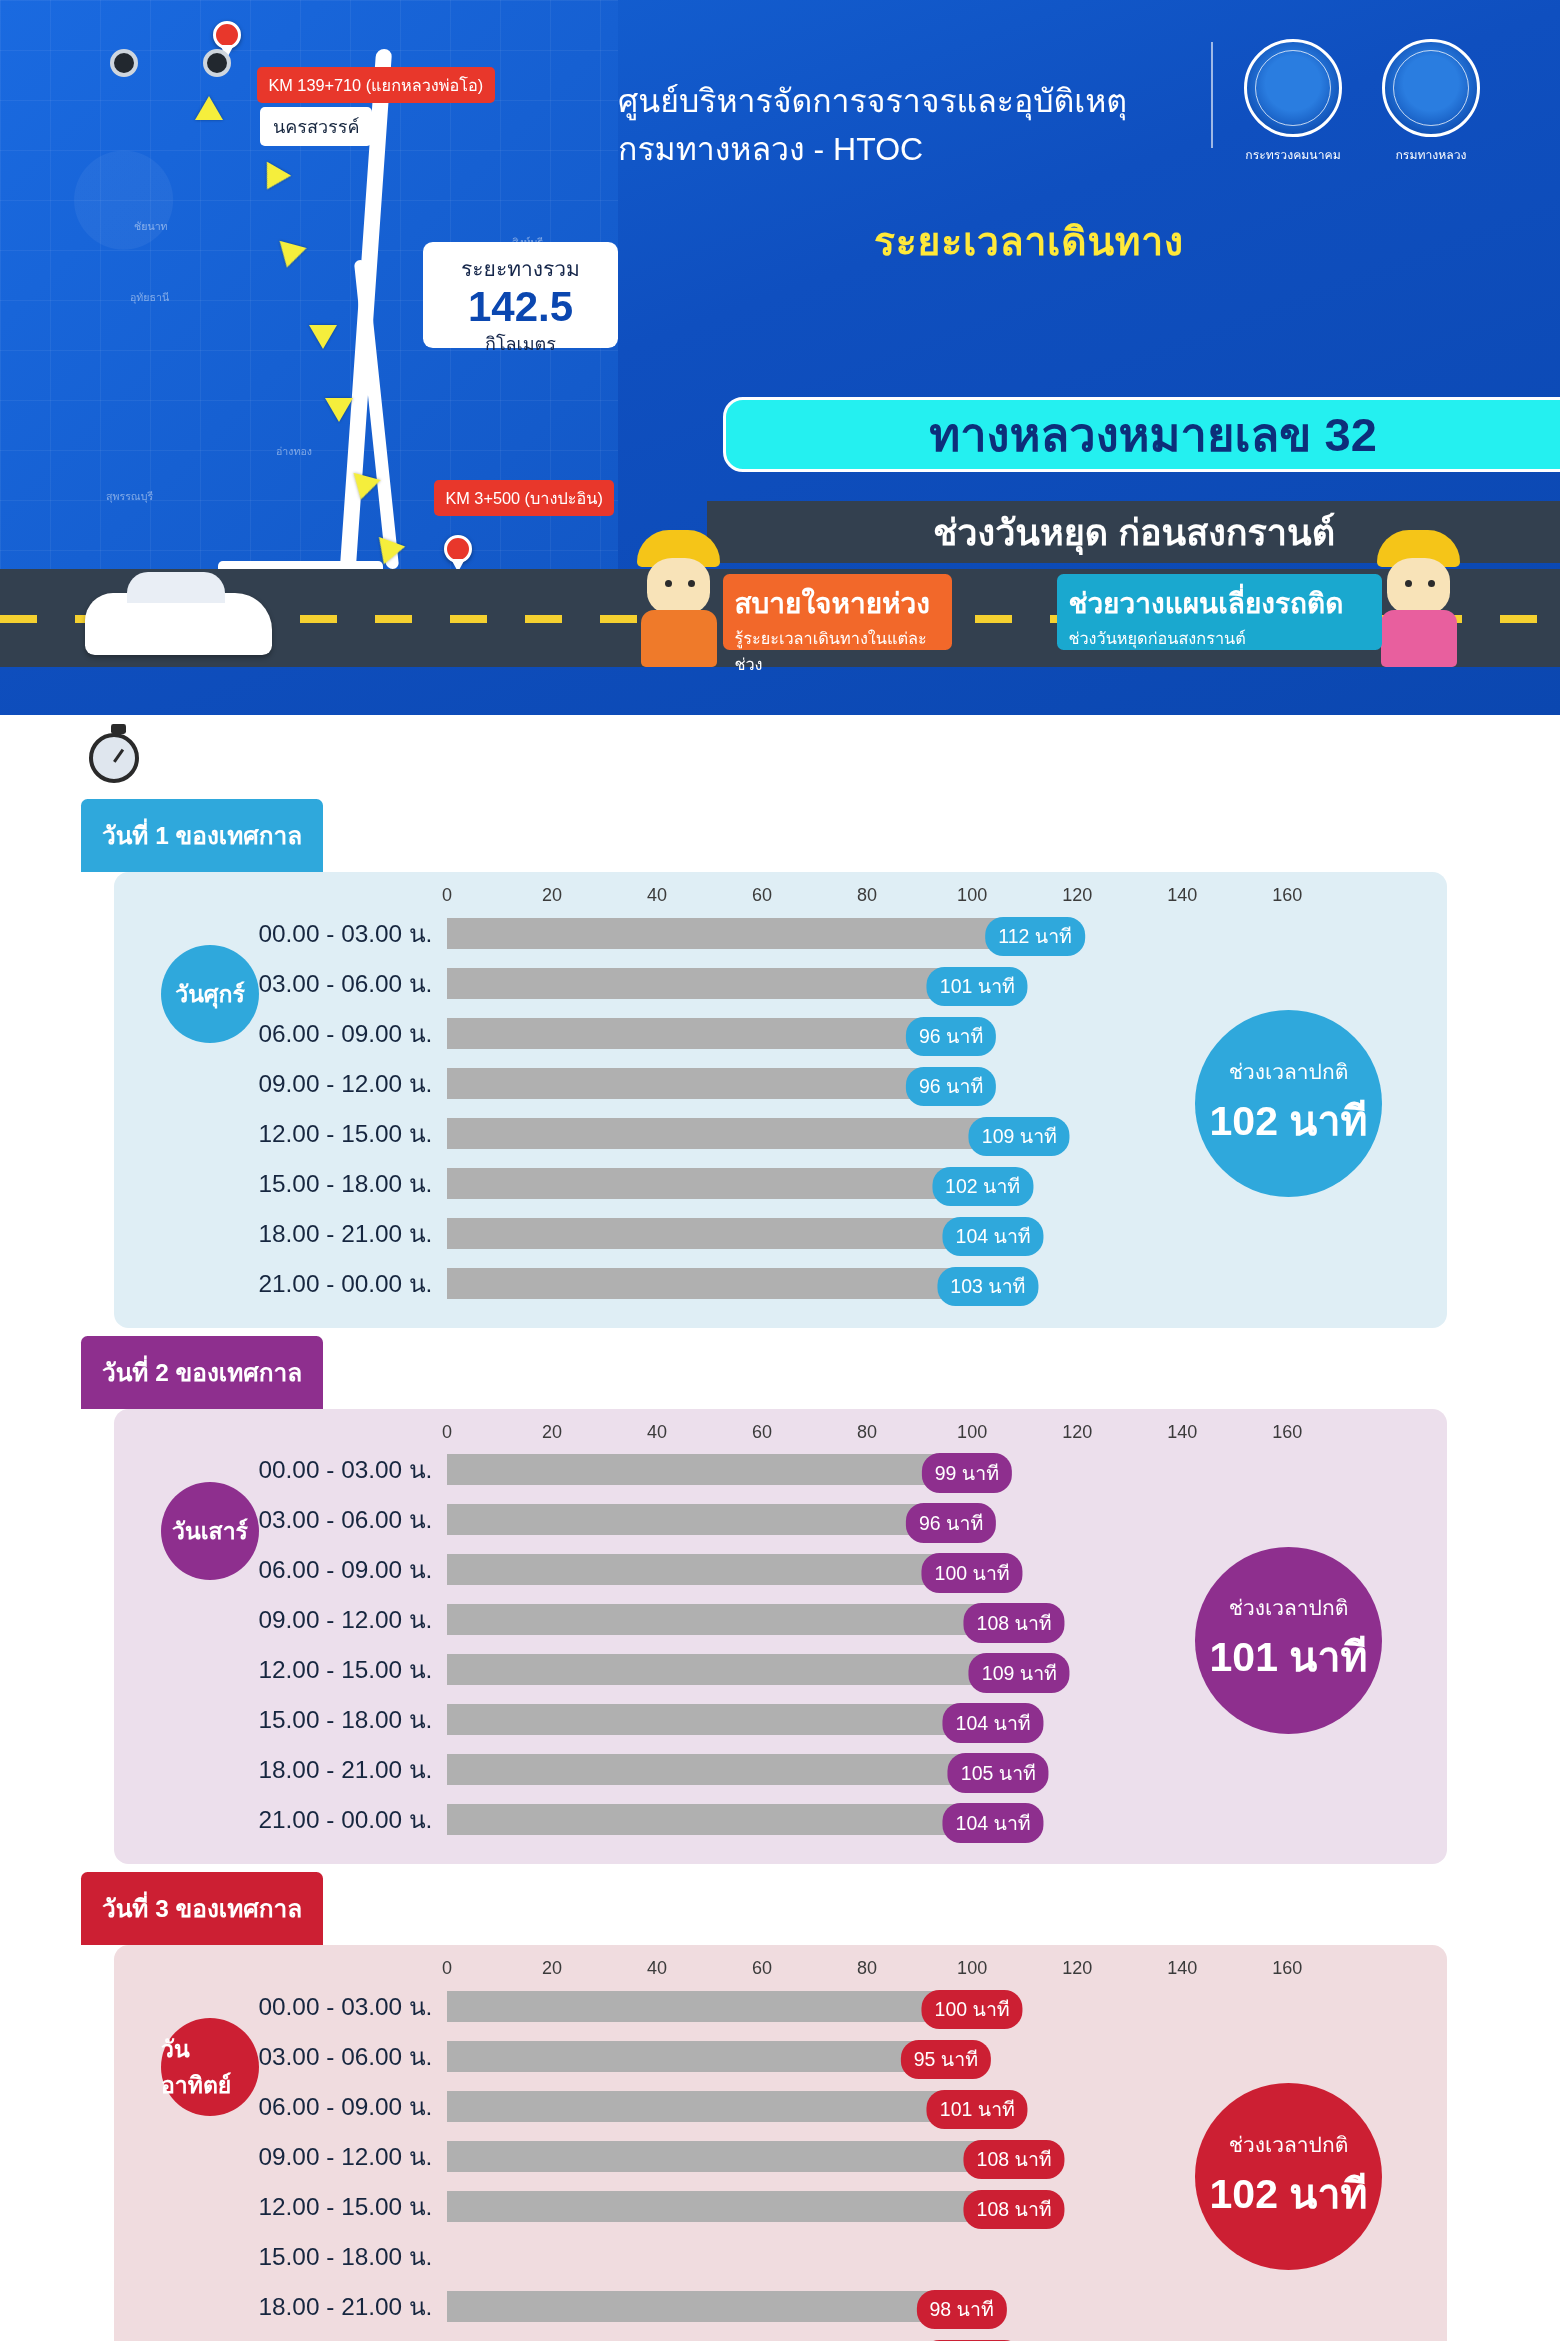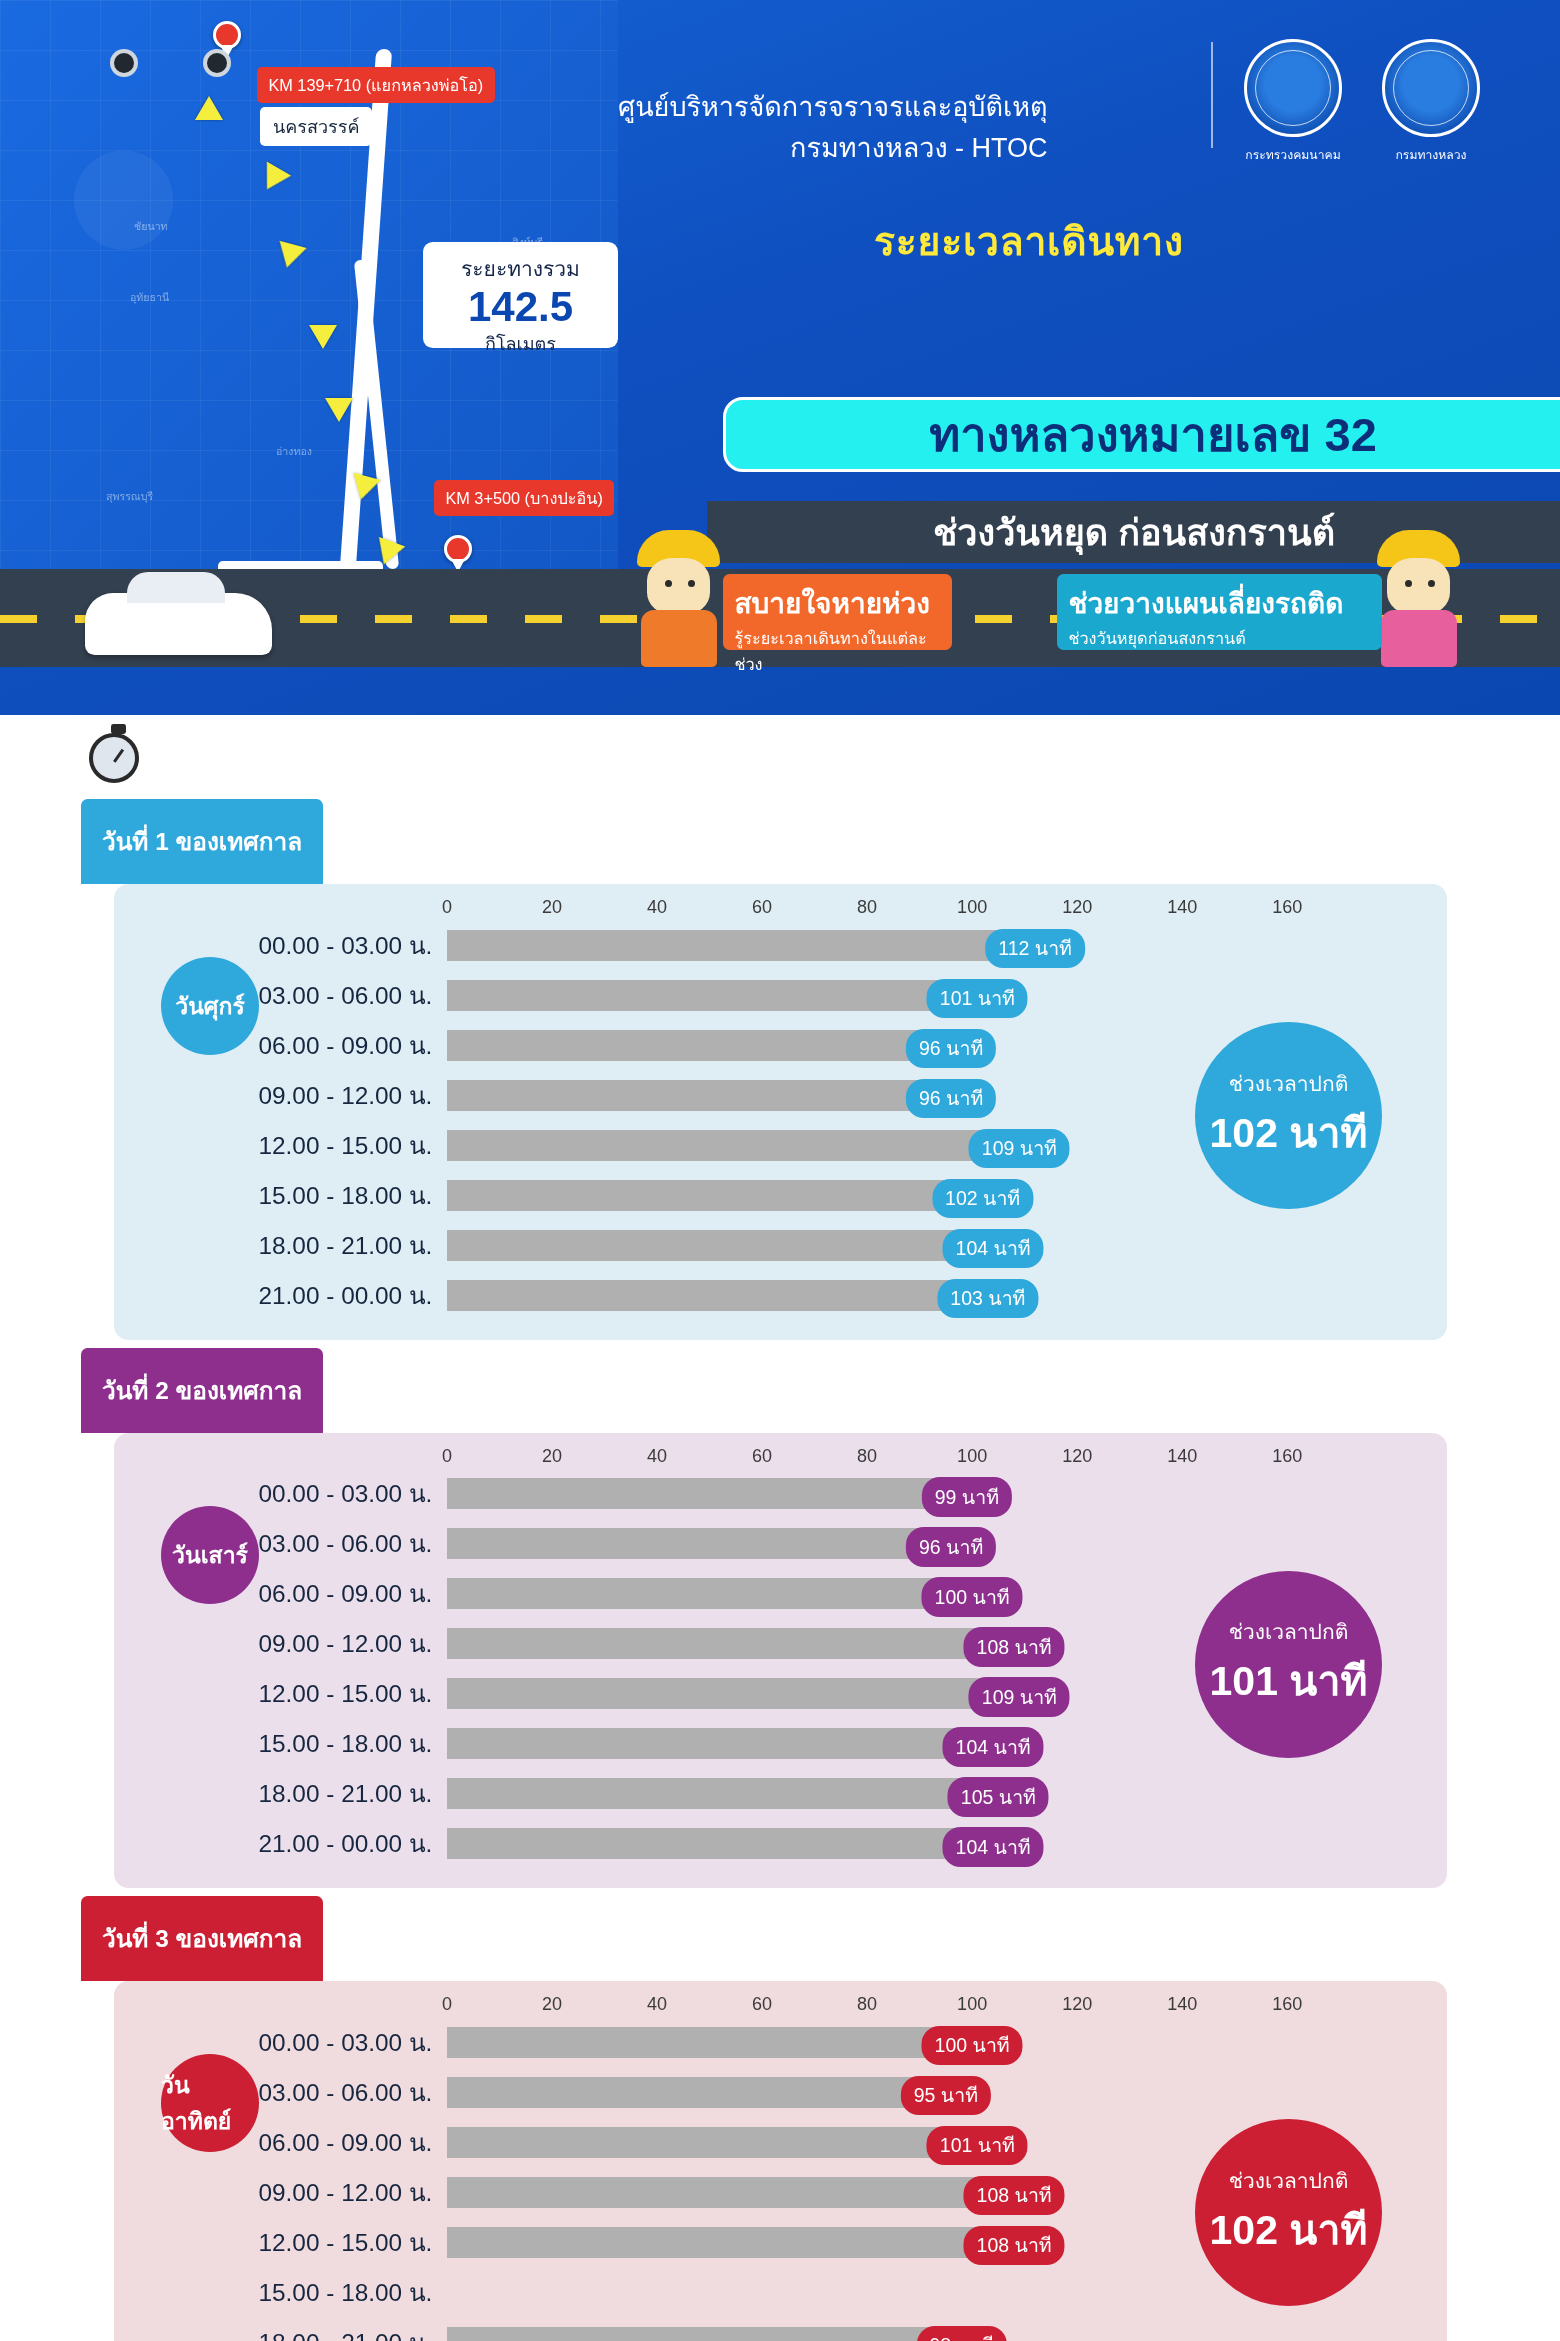"ศูนย์บริหารจัดการจราจรและอุบัติเหตุ" .org-title { font-size: 27px -> 32px; text-align: right -> none; top: 87px -> 77px }
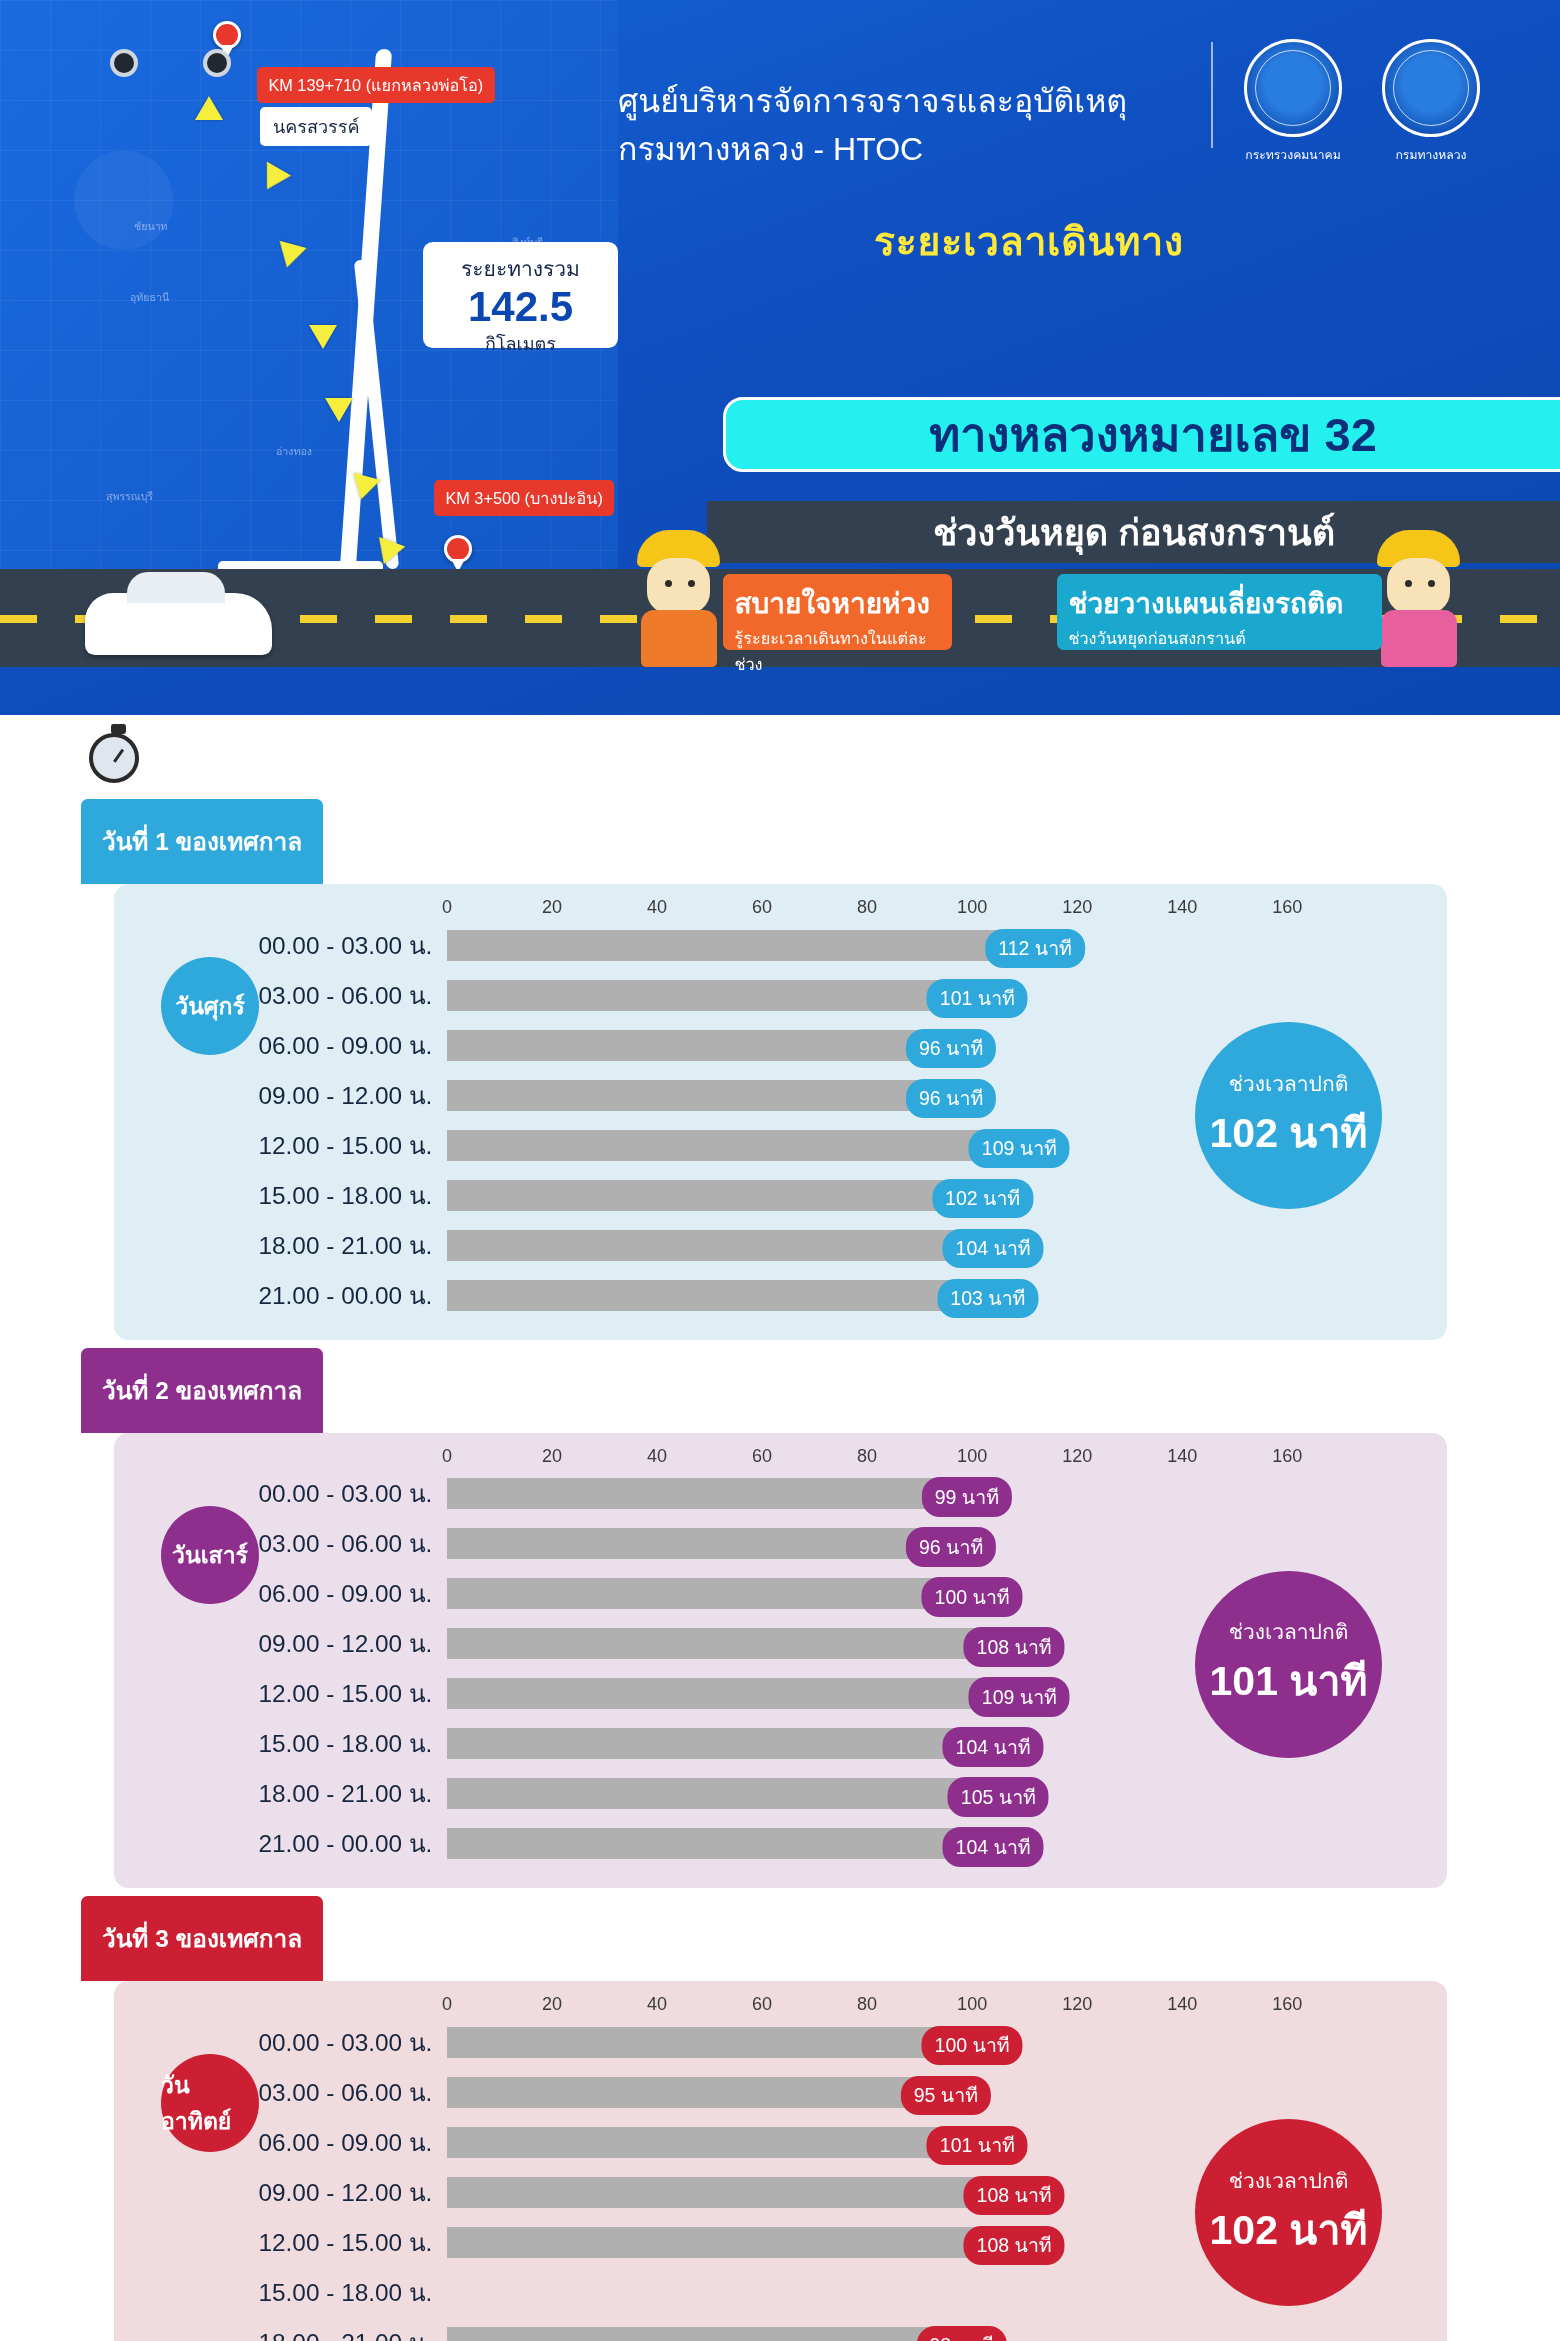"วันที่ 1 ของเทศกาล" .day-tab { padding: 23px 21px -> 17px 21px }
